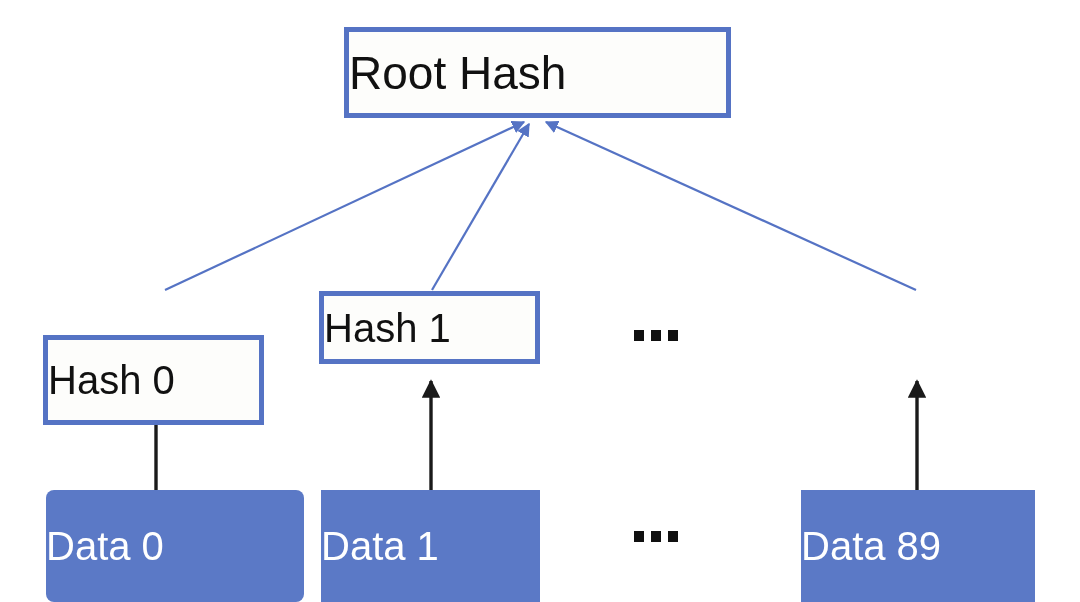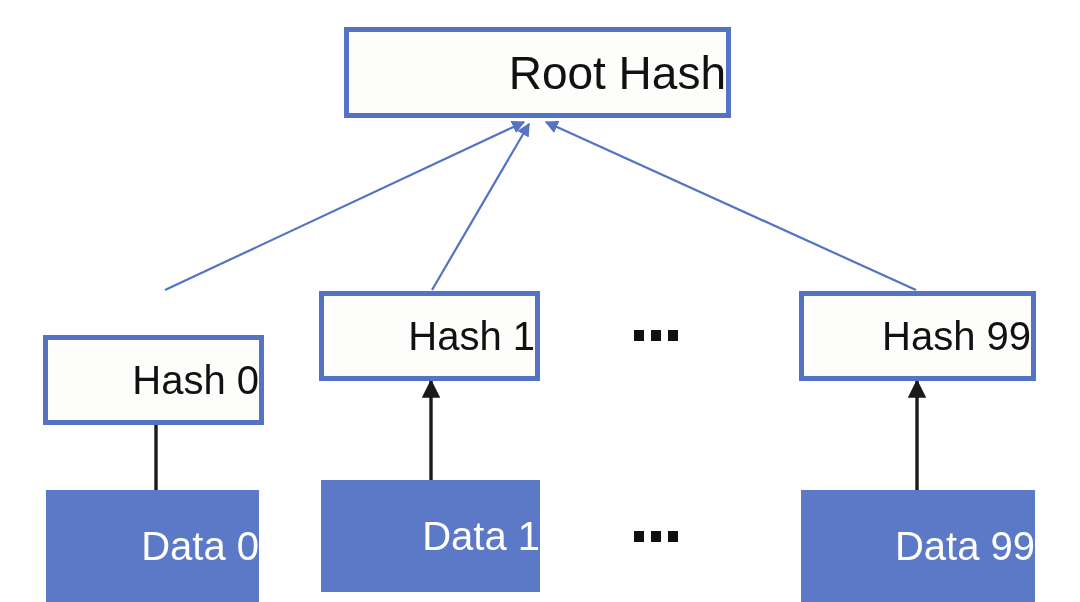"Root Hash" .node { justify-content: flex-end -> flex-start }
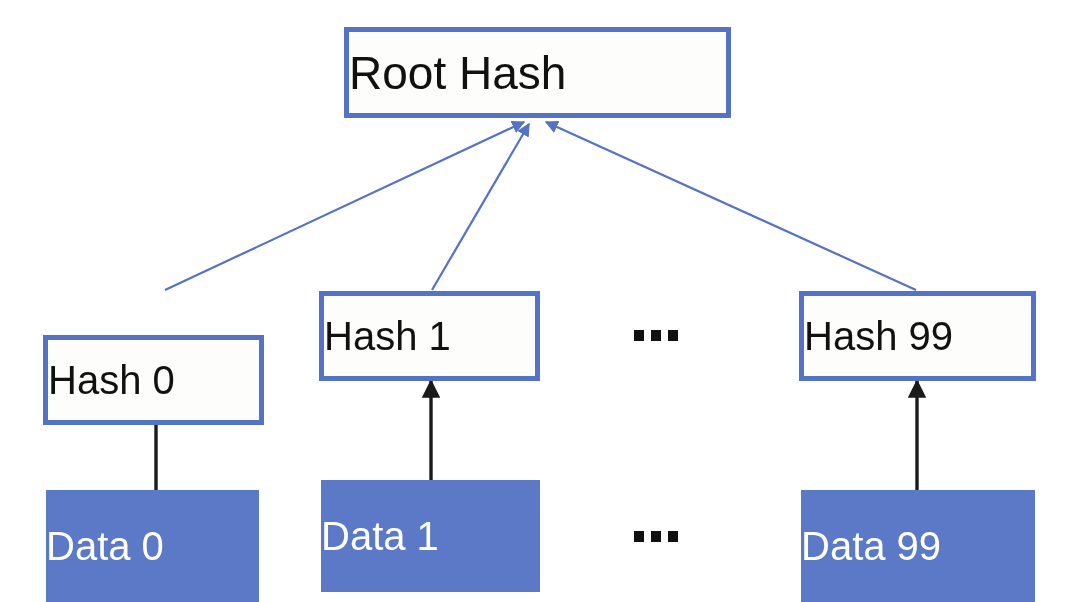"Hash 1" div.node { height: 90px -> 73px }
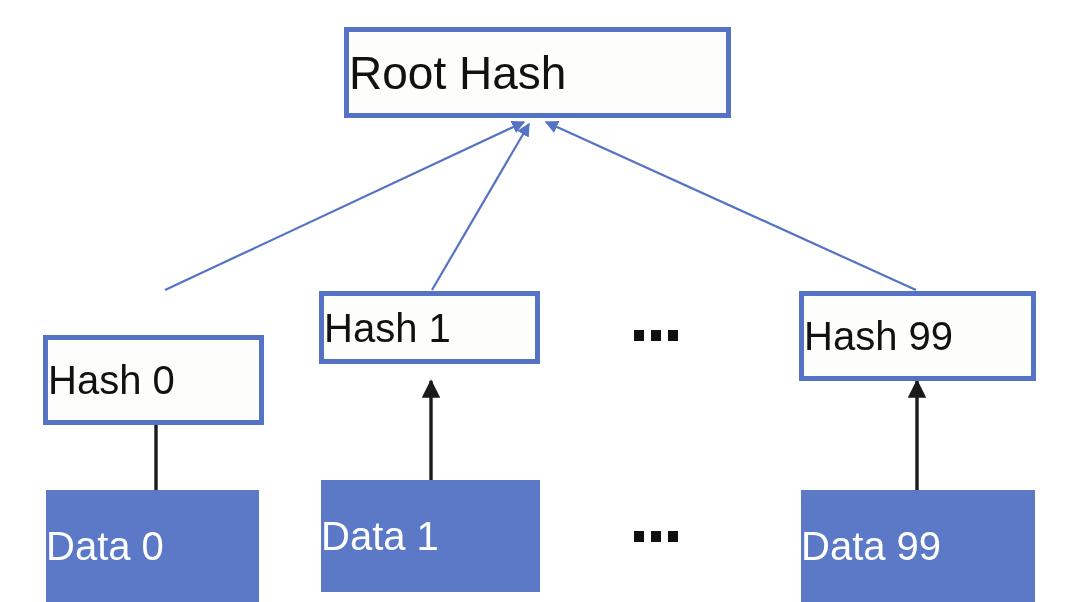"Hash 99" div.node { html: <div> <span>Hash 99</span> </div> -> none }
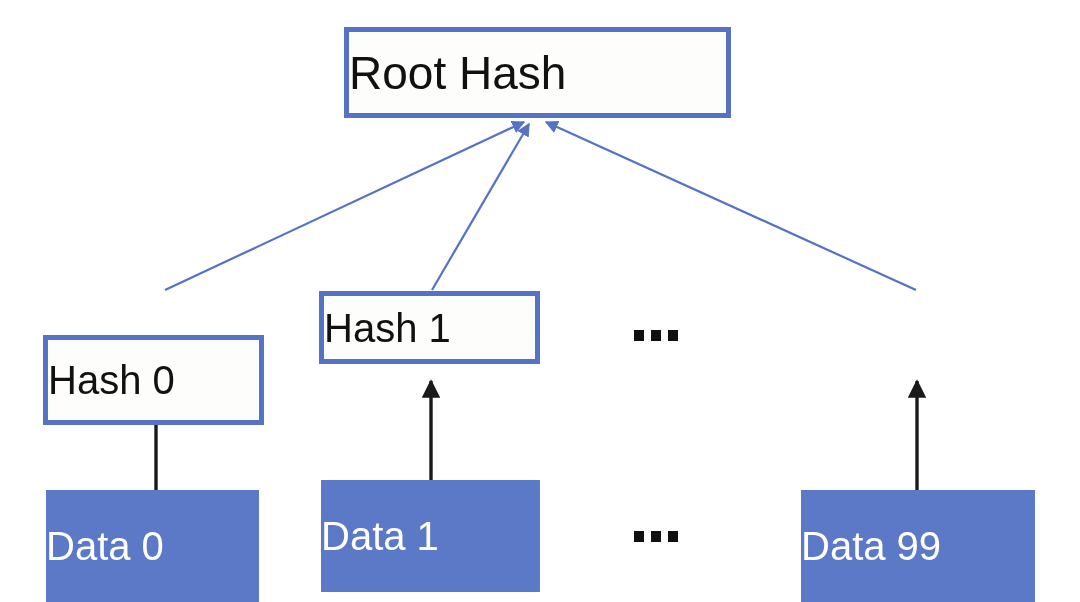"Data 0" div.node { border-radius: none -> 8px; width: 213px -> 258px }
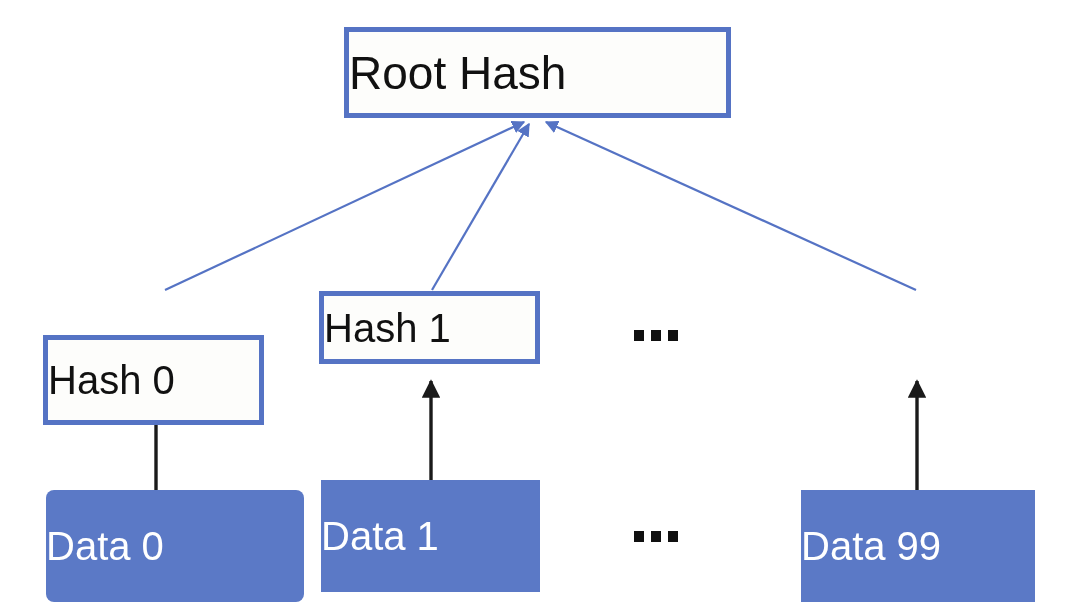"Data 1" div.node { top: 480px -> 490px }
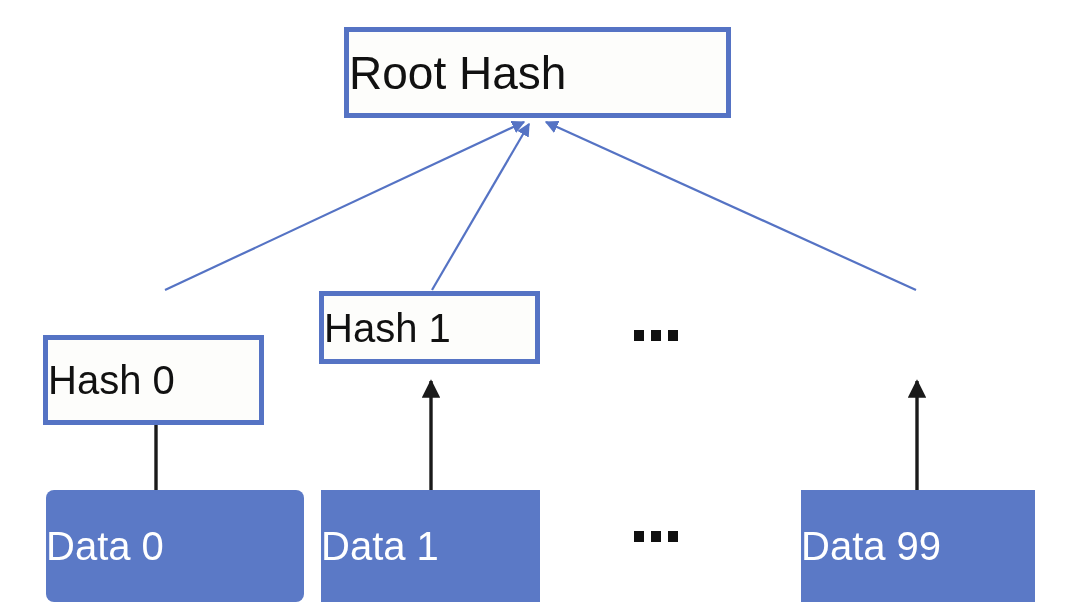"Data 99" span { text: 99 -> 89 }
